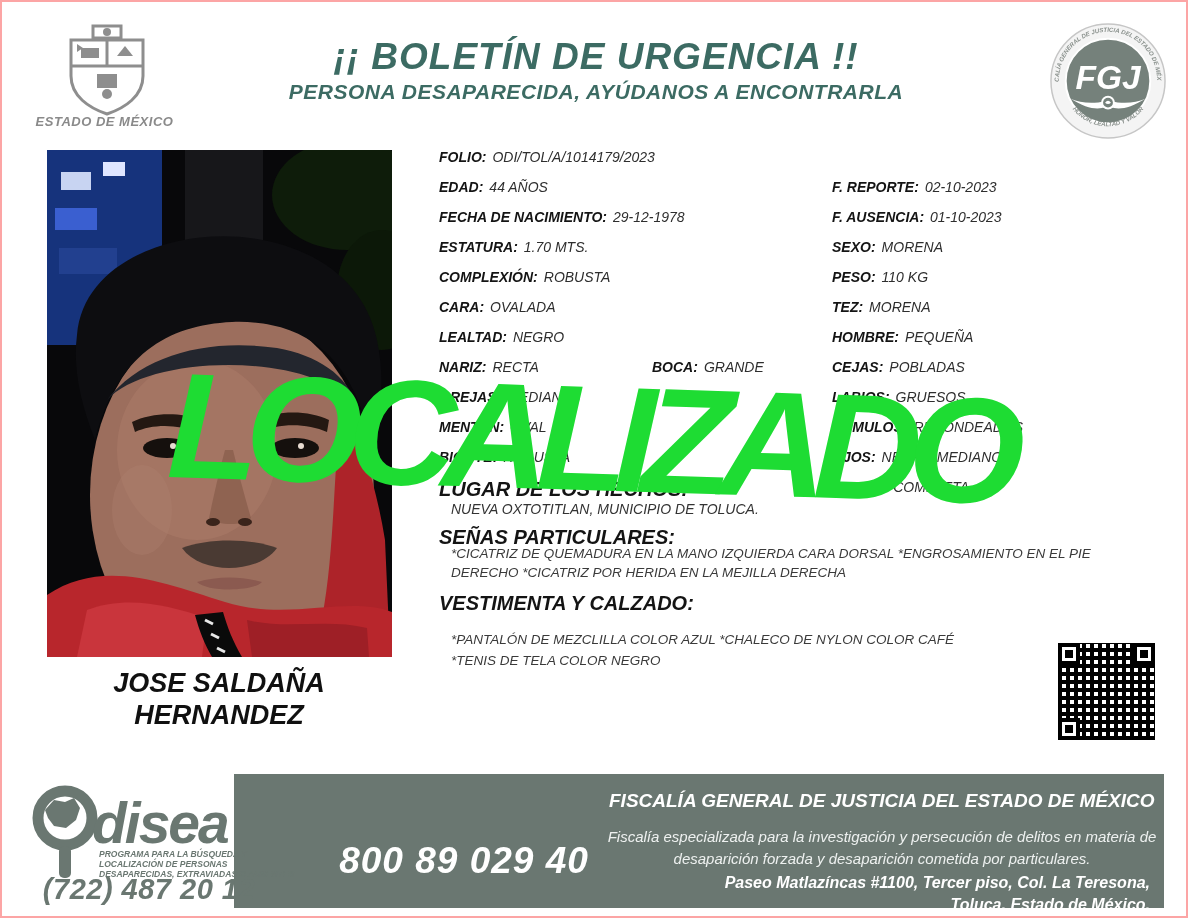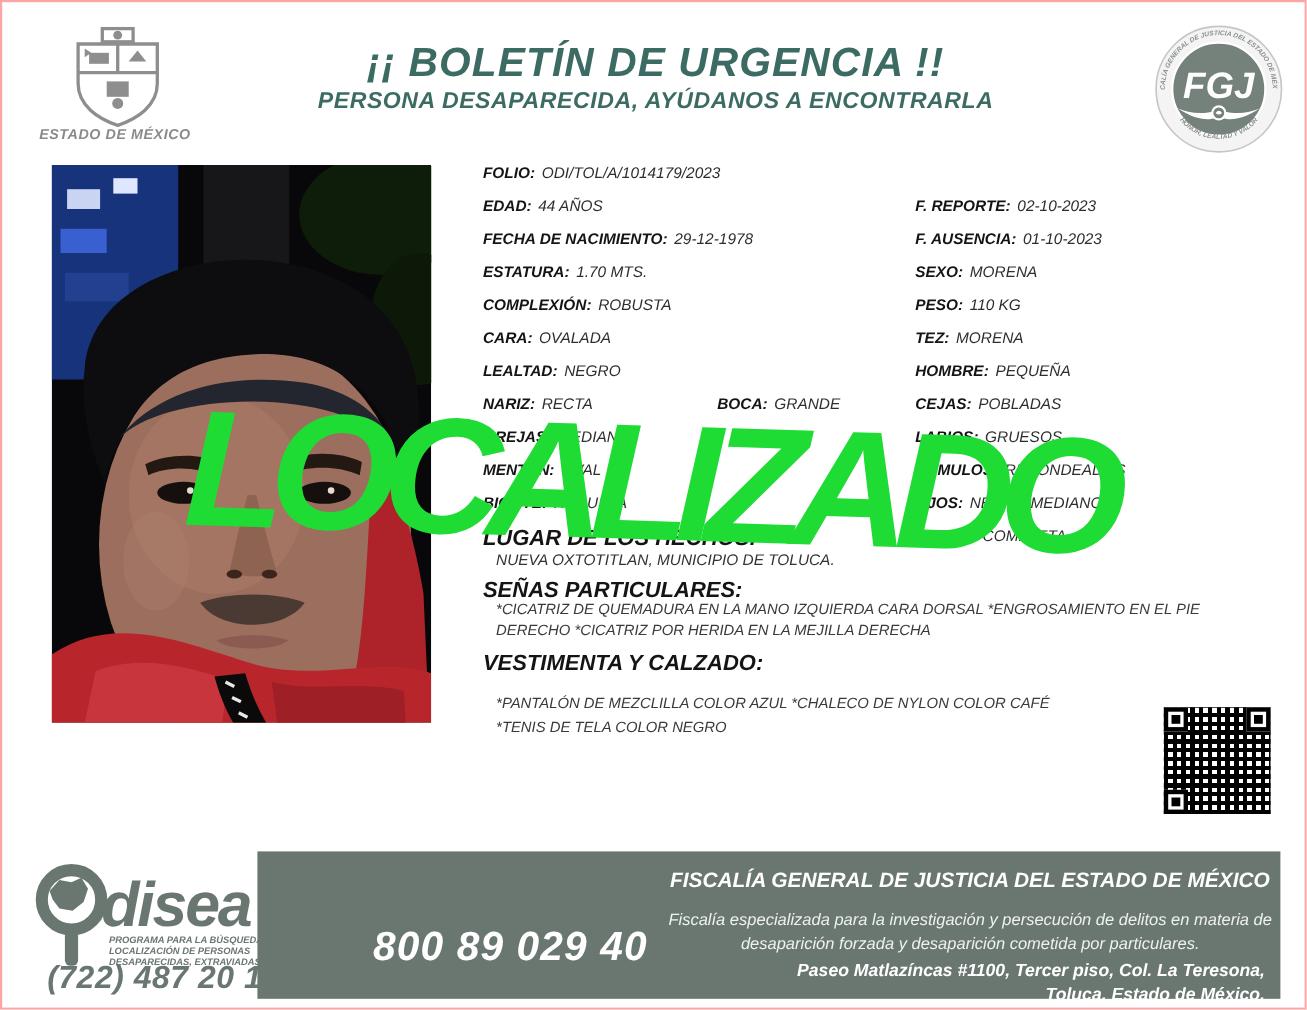"JOSE SALDAÑA" div.abs { html: none -> <div> <div>JOSE SALDAÑA</div> <div>HERNANDEZ</div> </div> }
